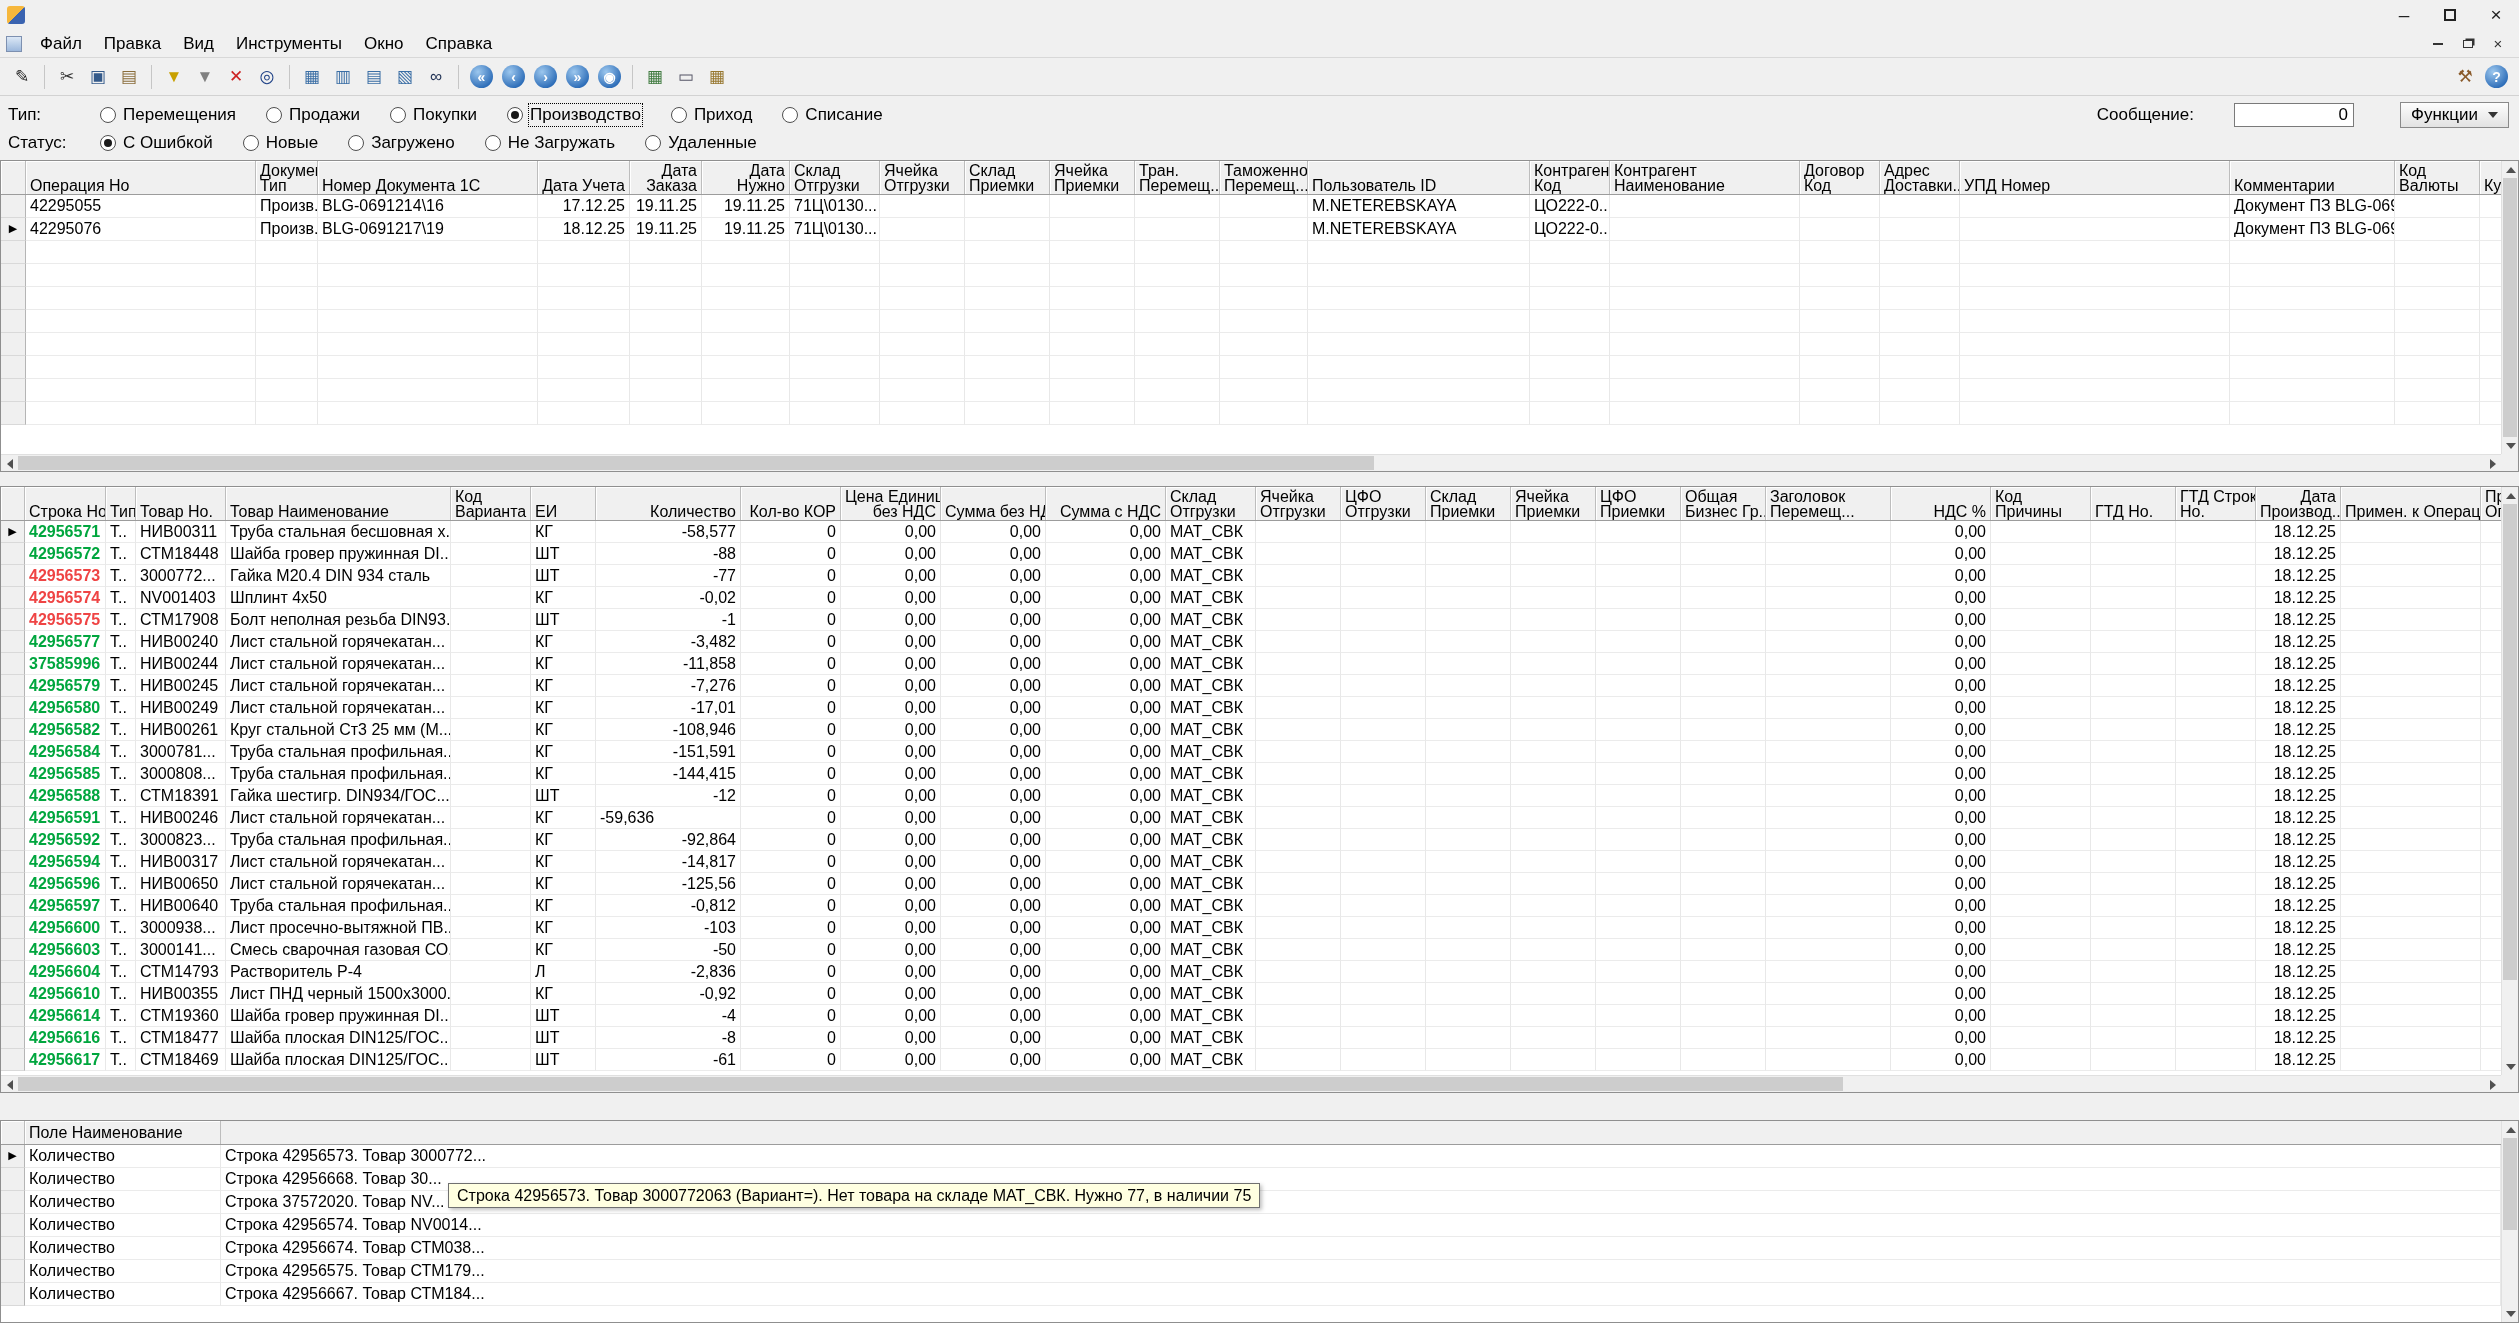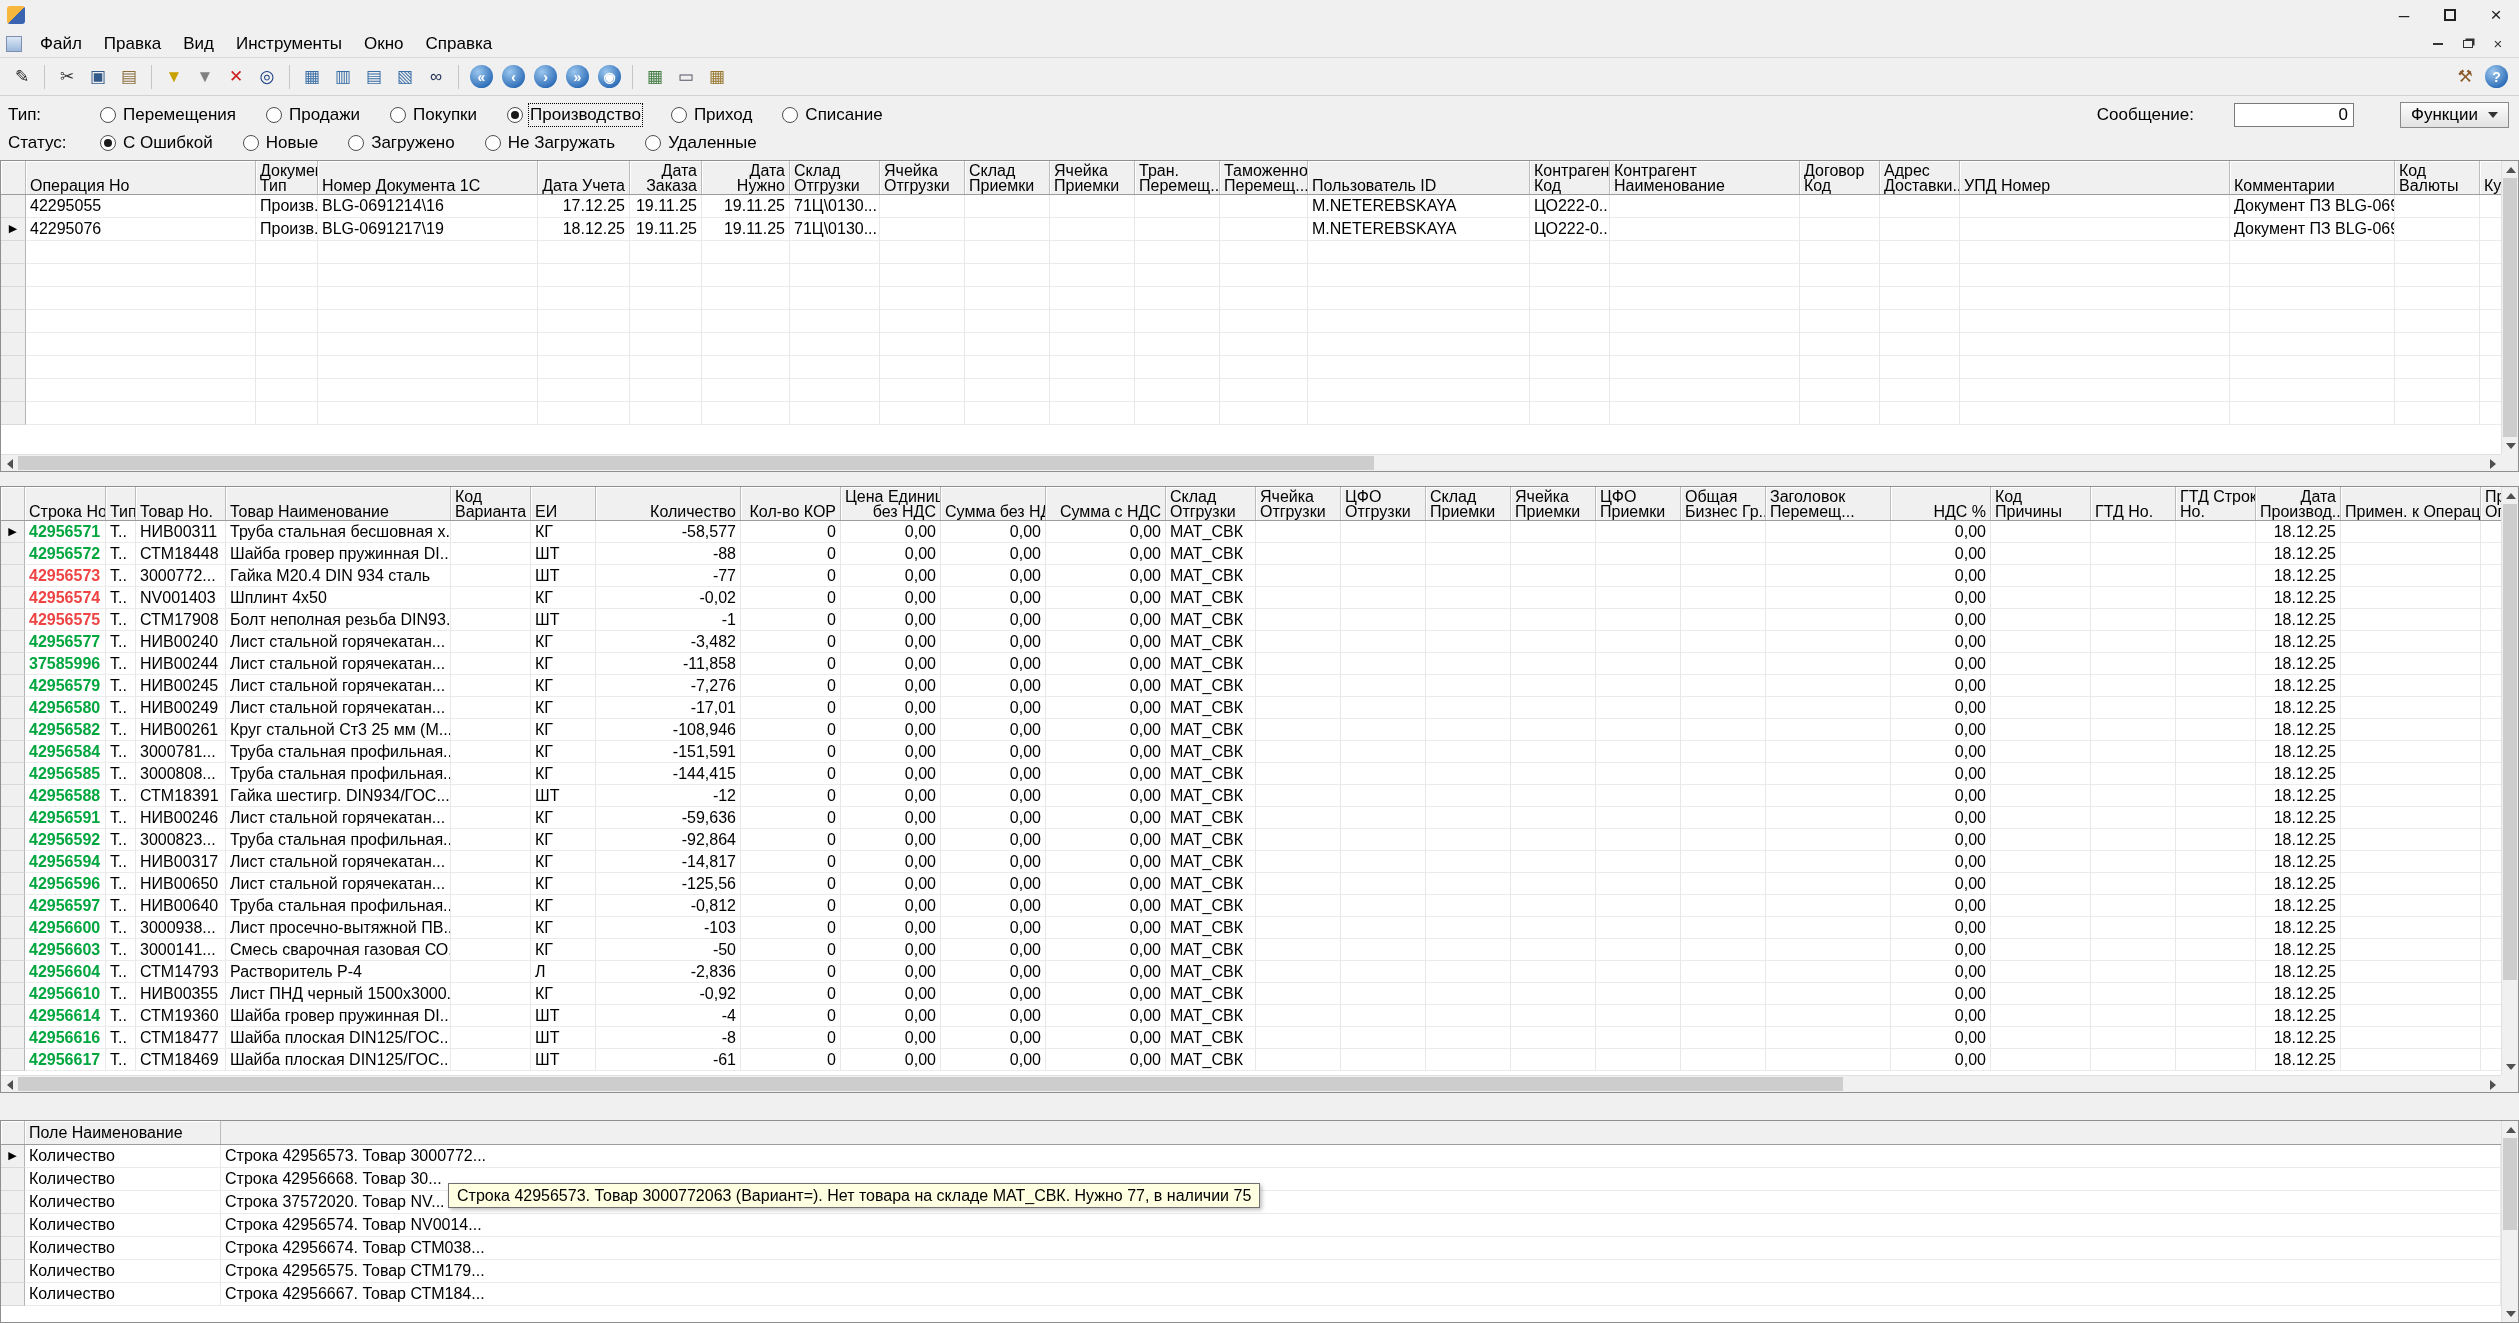"-59,636" div.g-cell { text-align: right -> left }
